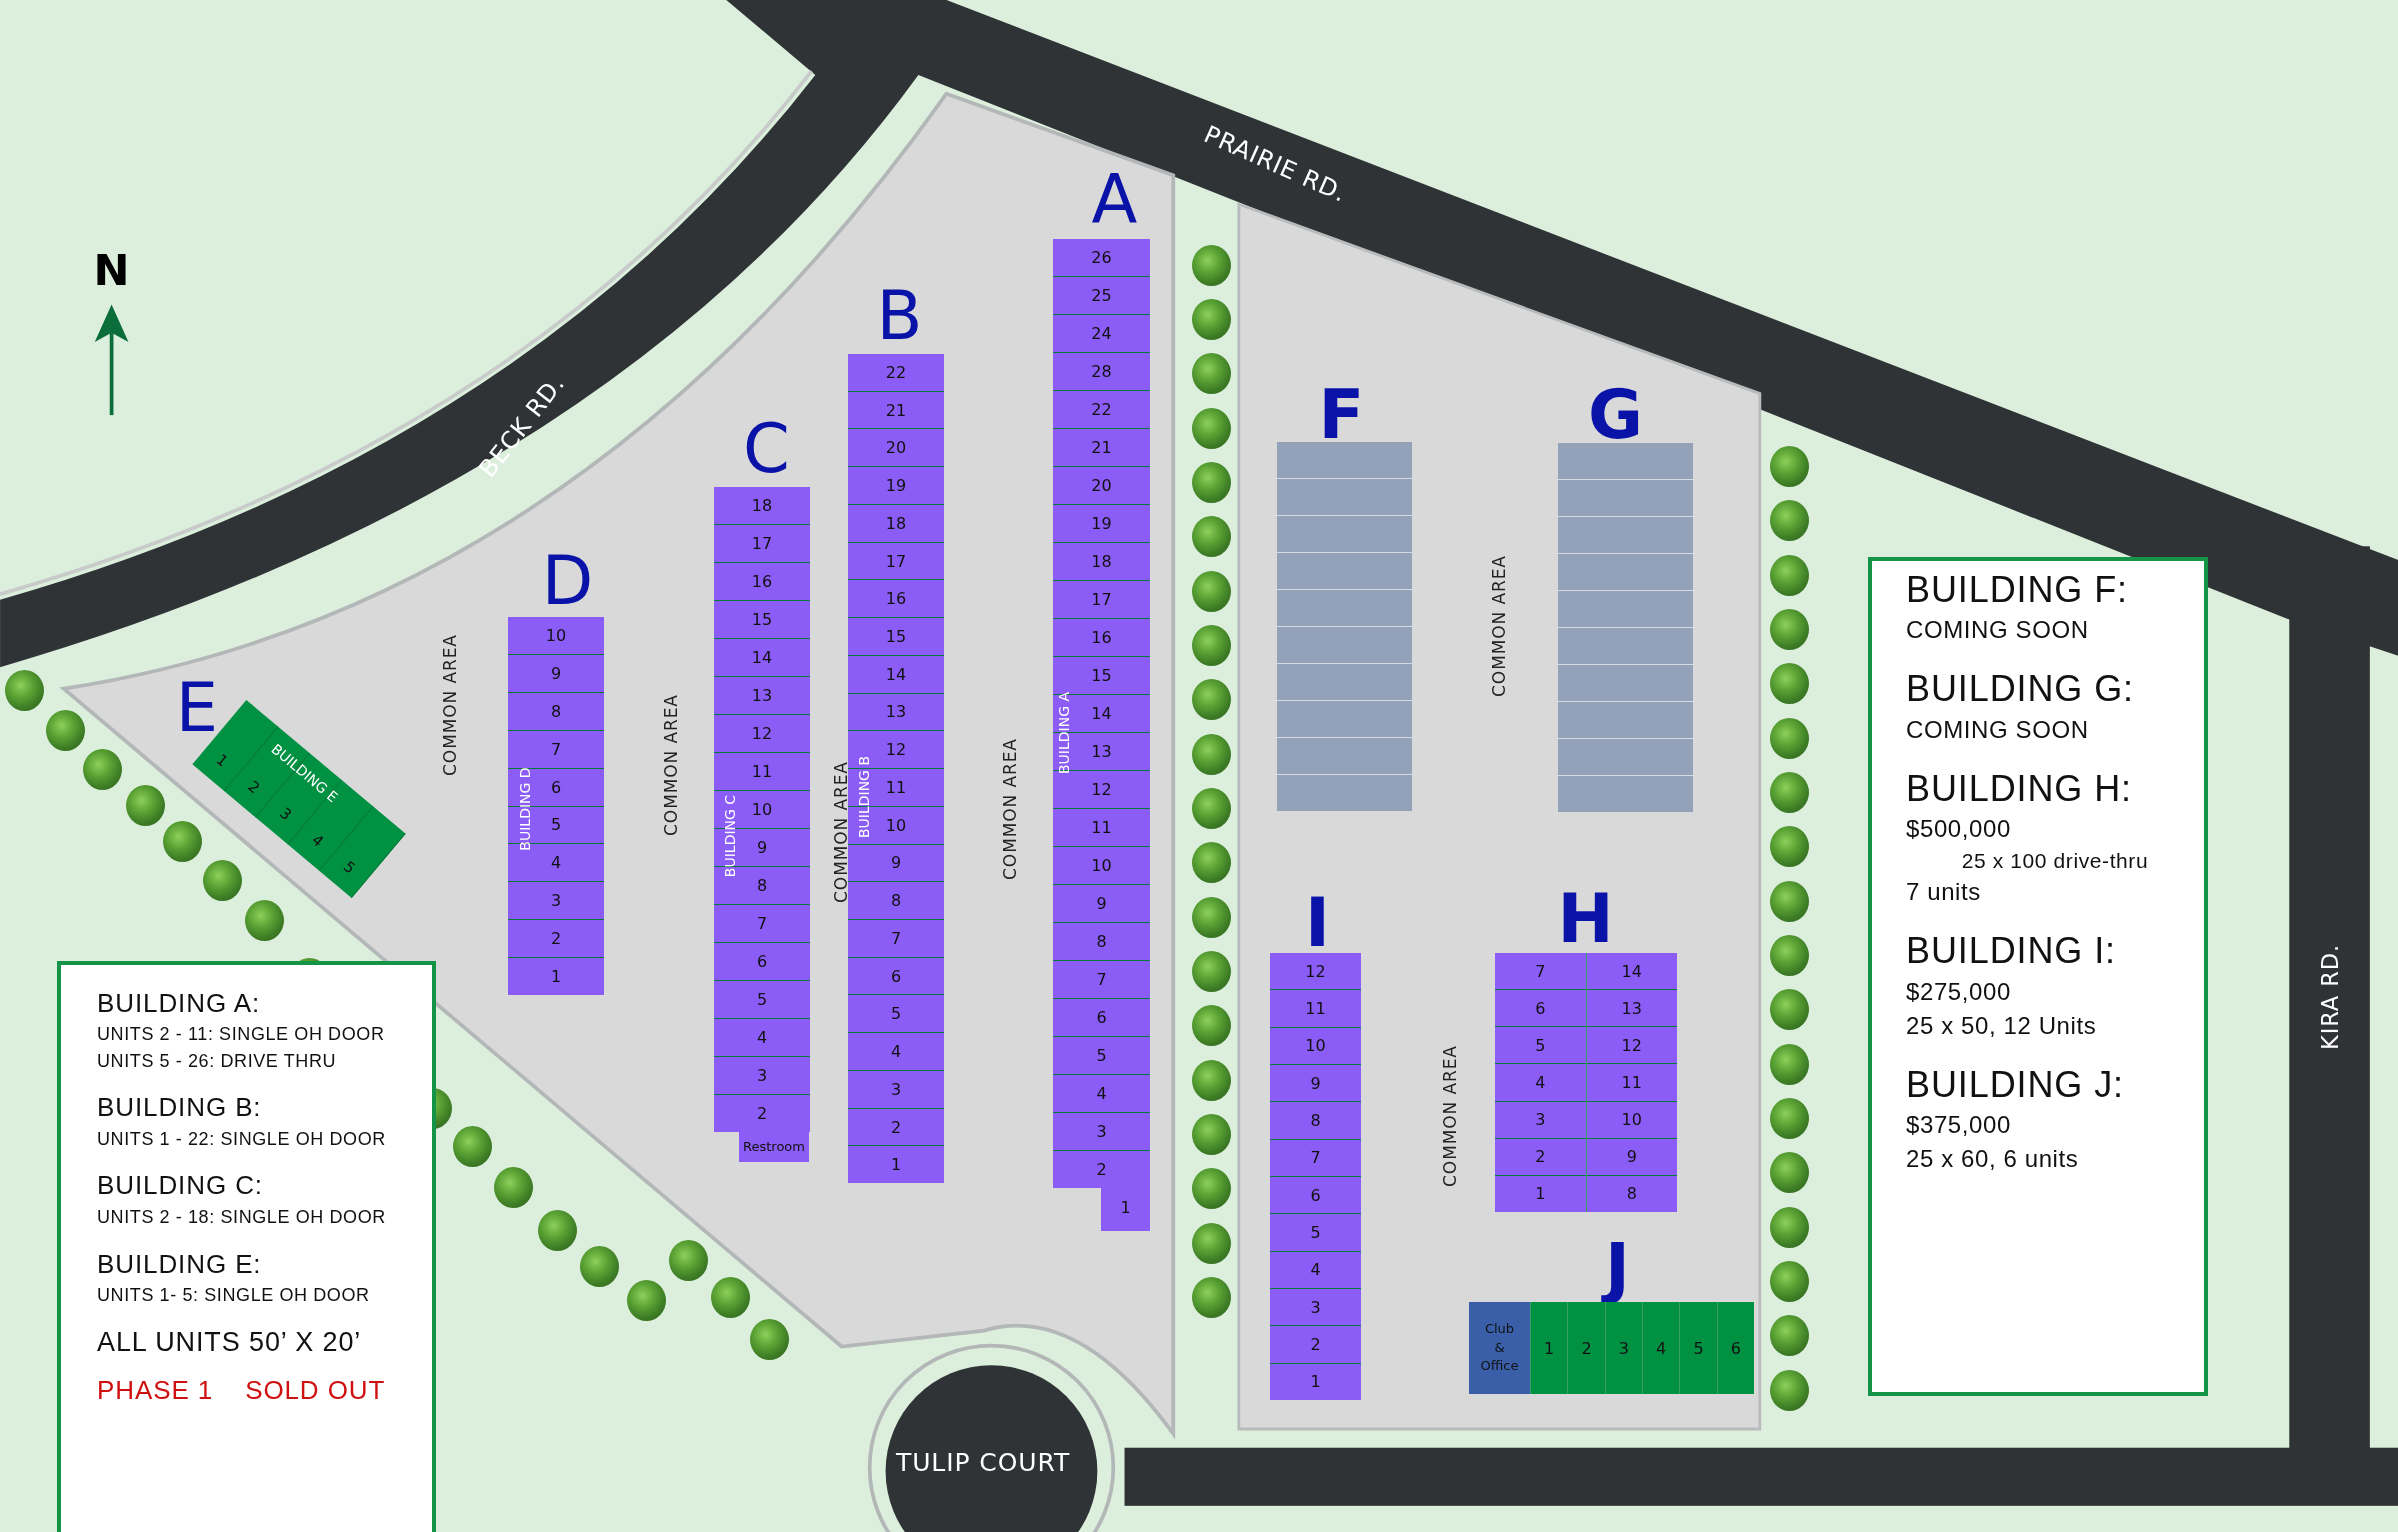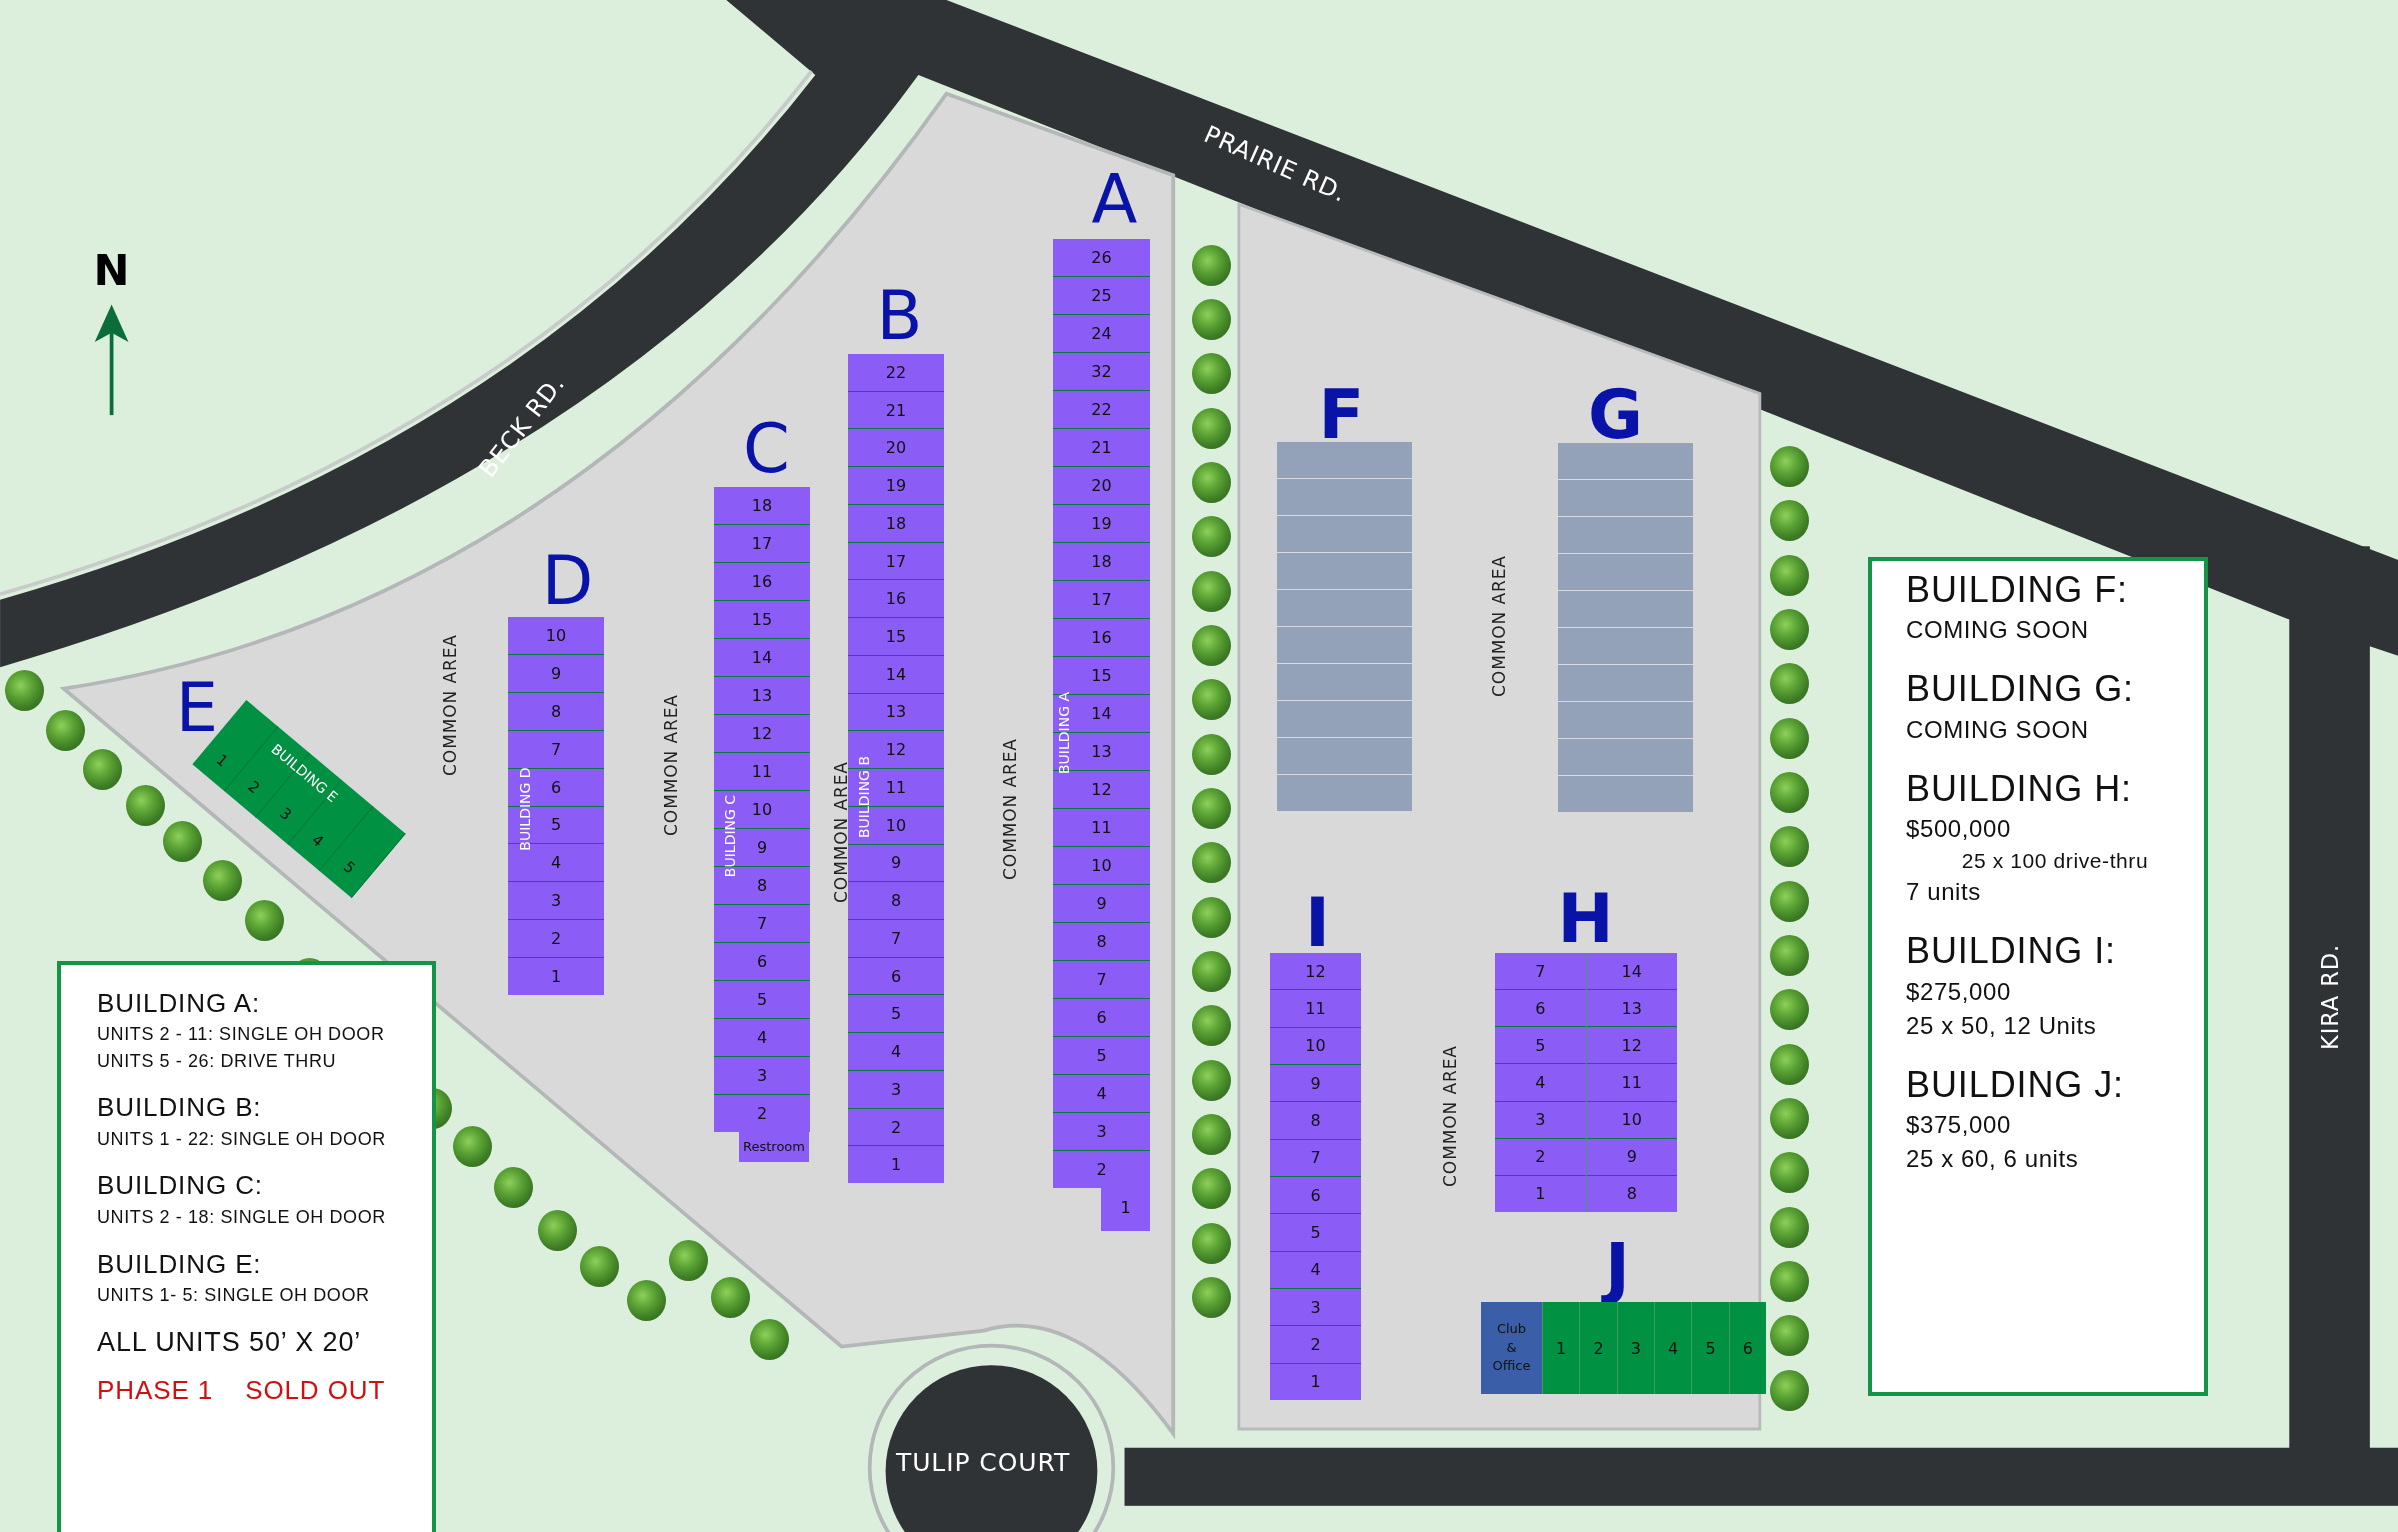"32" div.unit { text: 32 -> 28 }
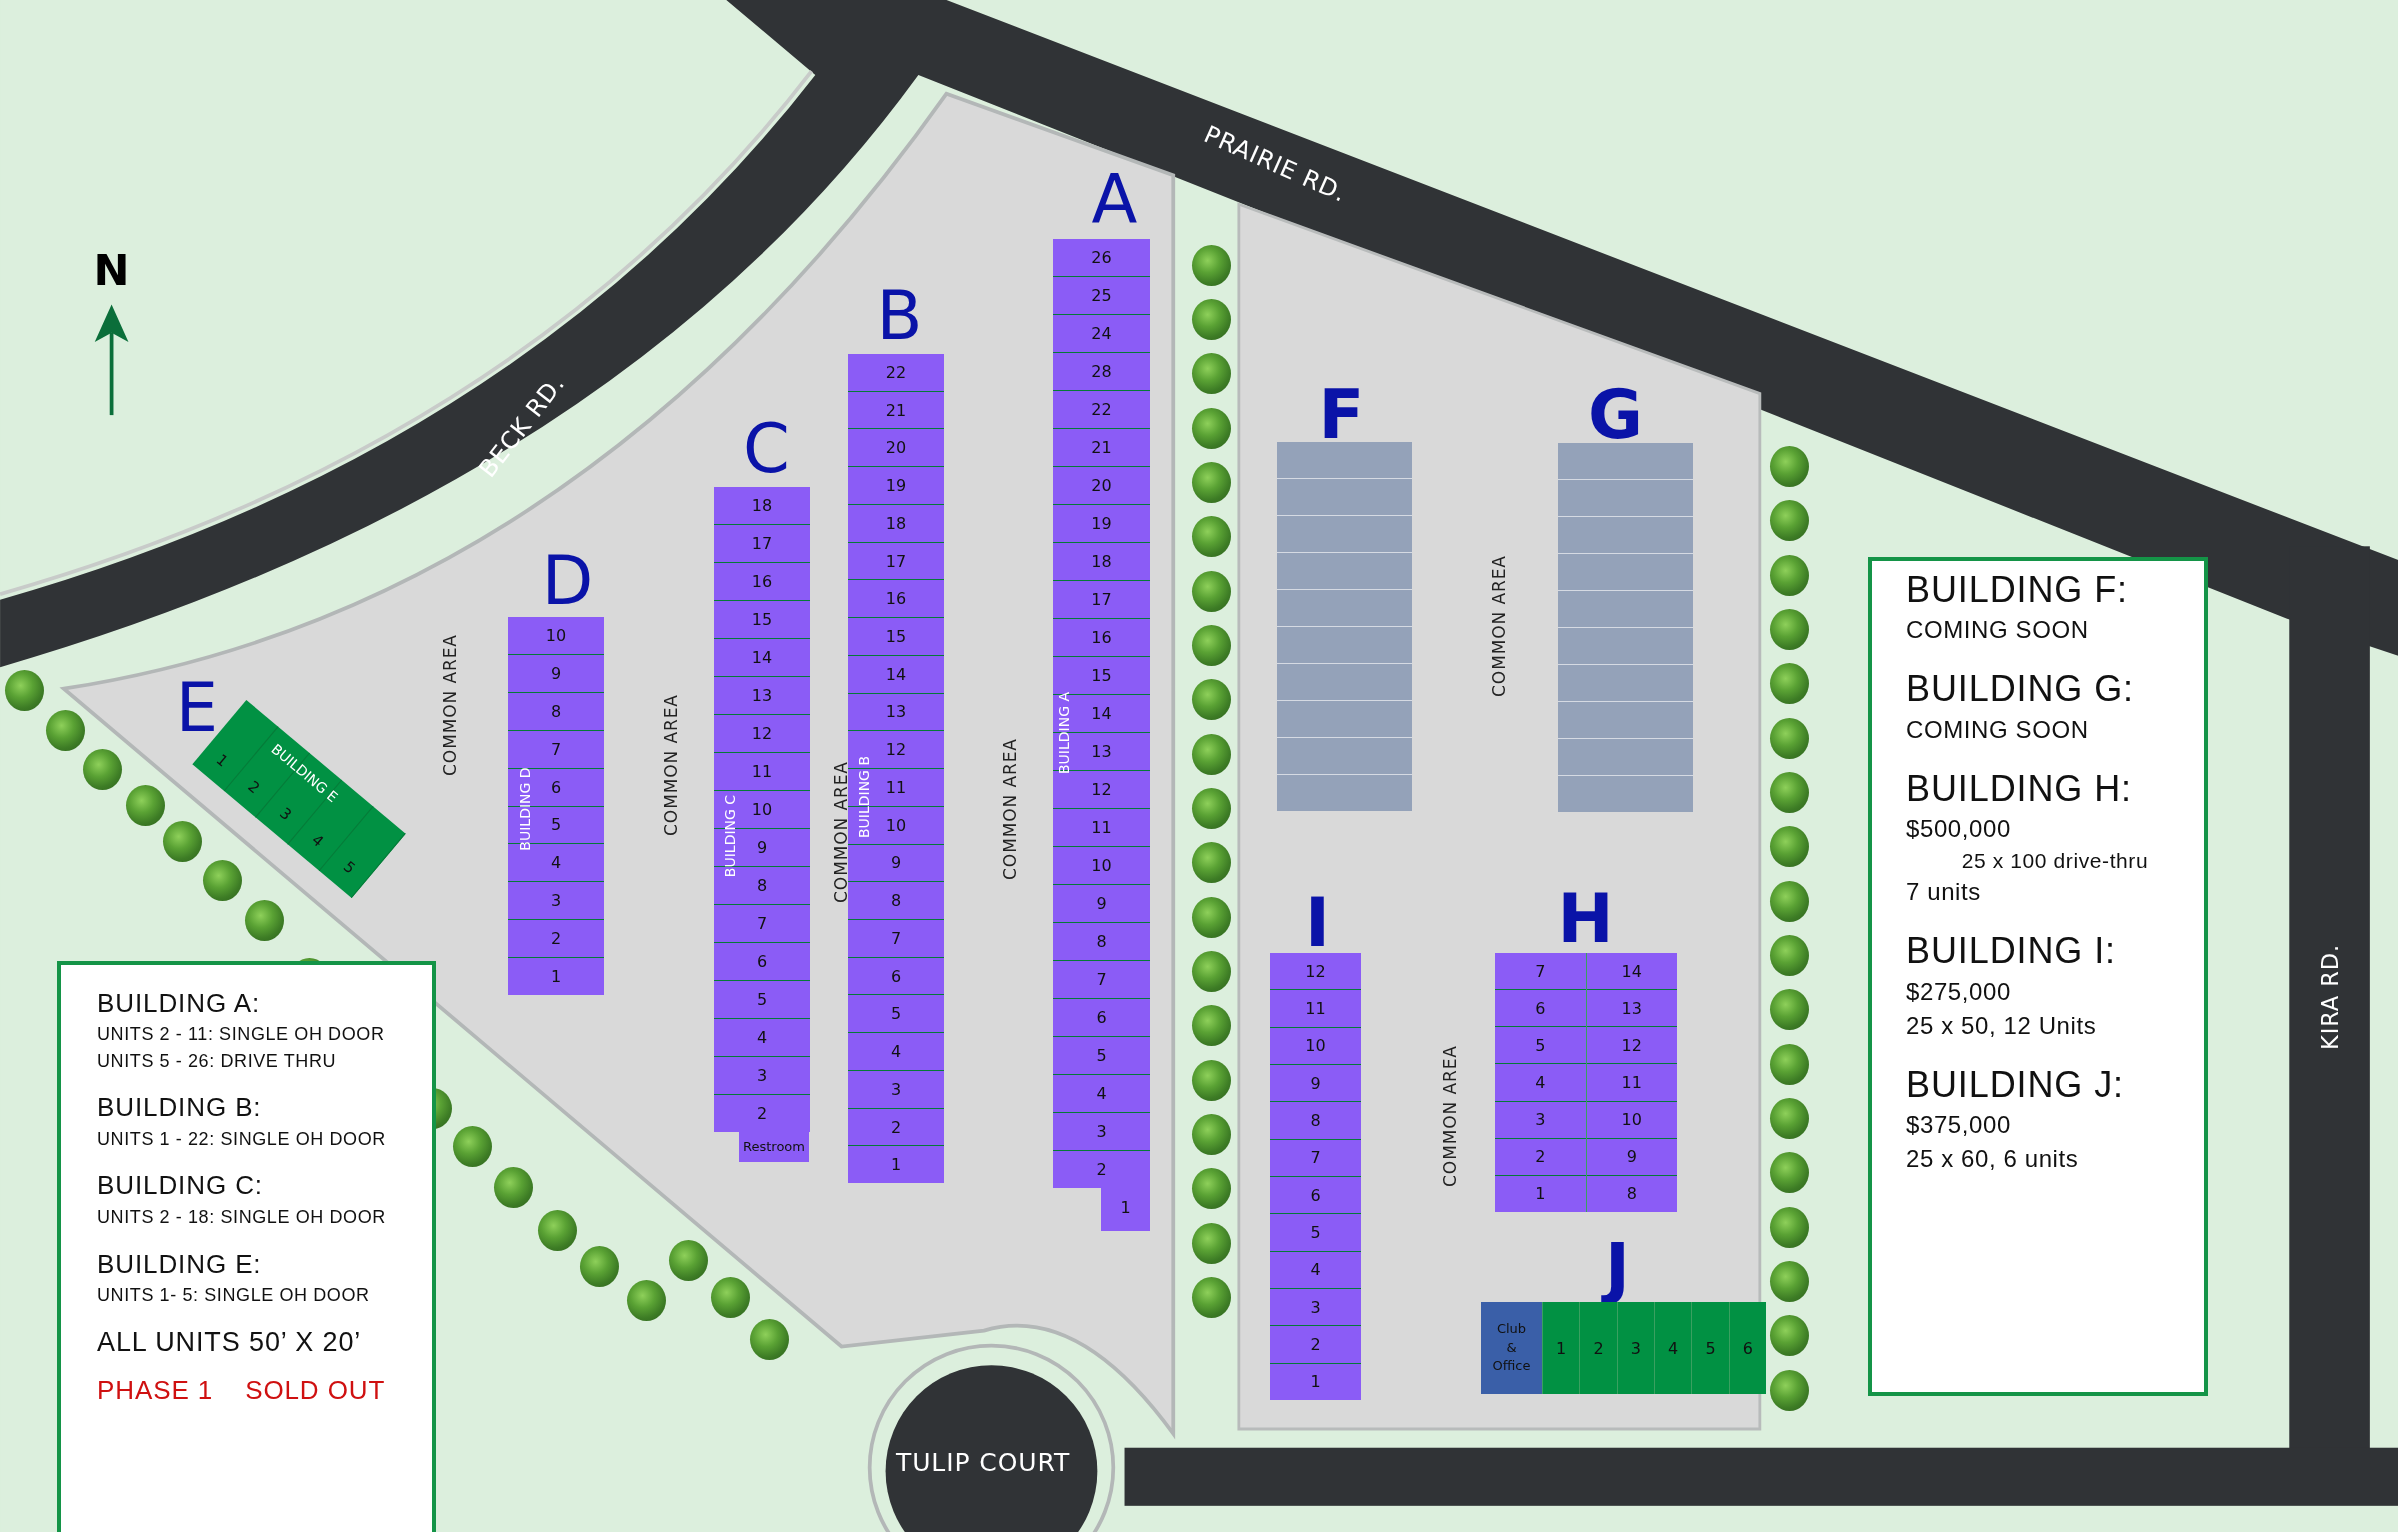"Club" div.jrow { margin-left: 12px -> none }
